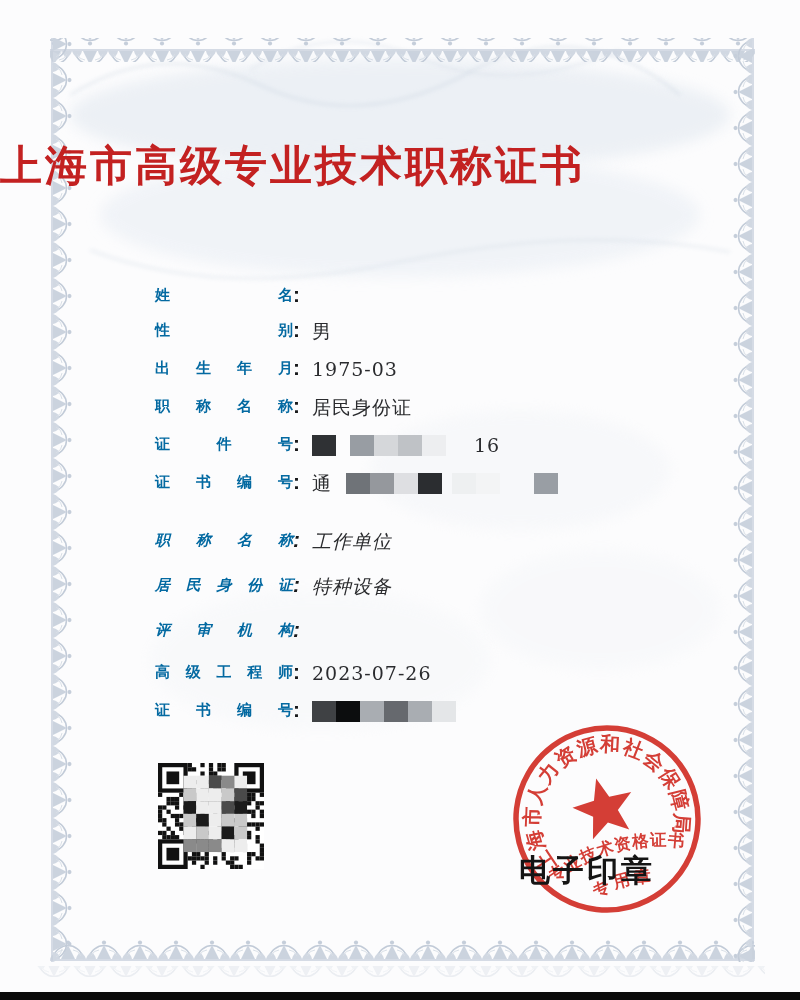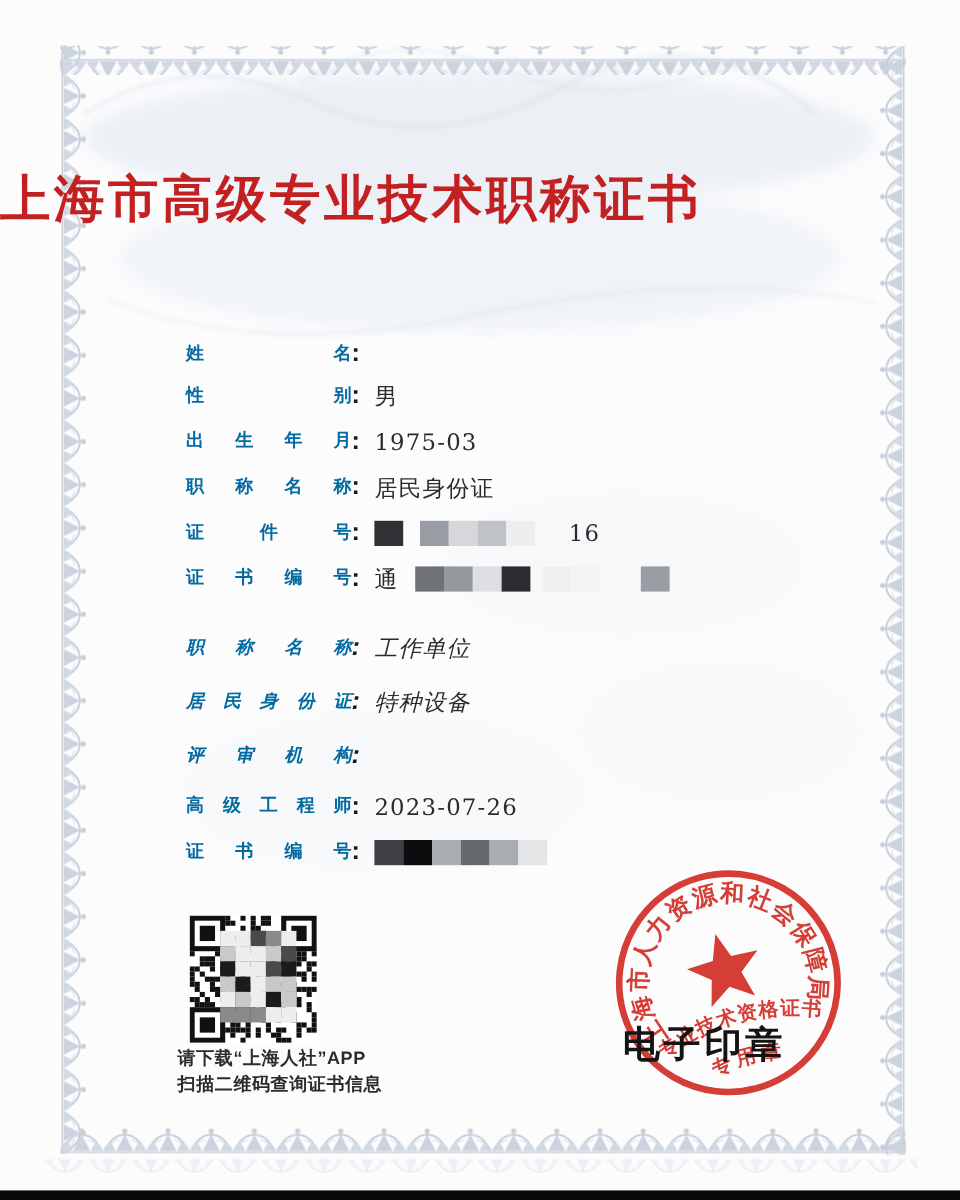"请下载“上海人社”APP" div.qr-caption { html: <div> <div>请下载“上海人社”APP</div> <div>扫描二维码查询证书信息</div> </div> -> none }
